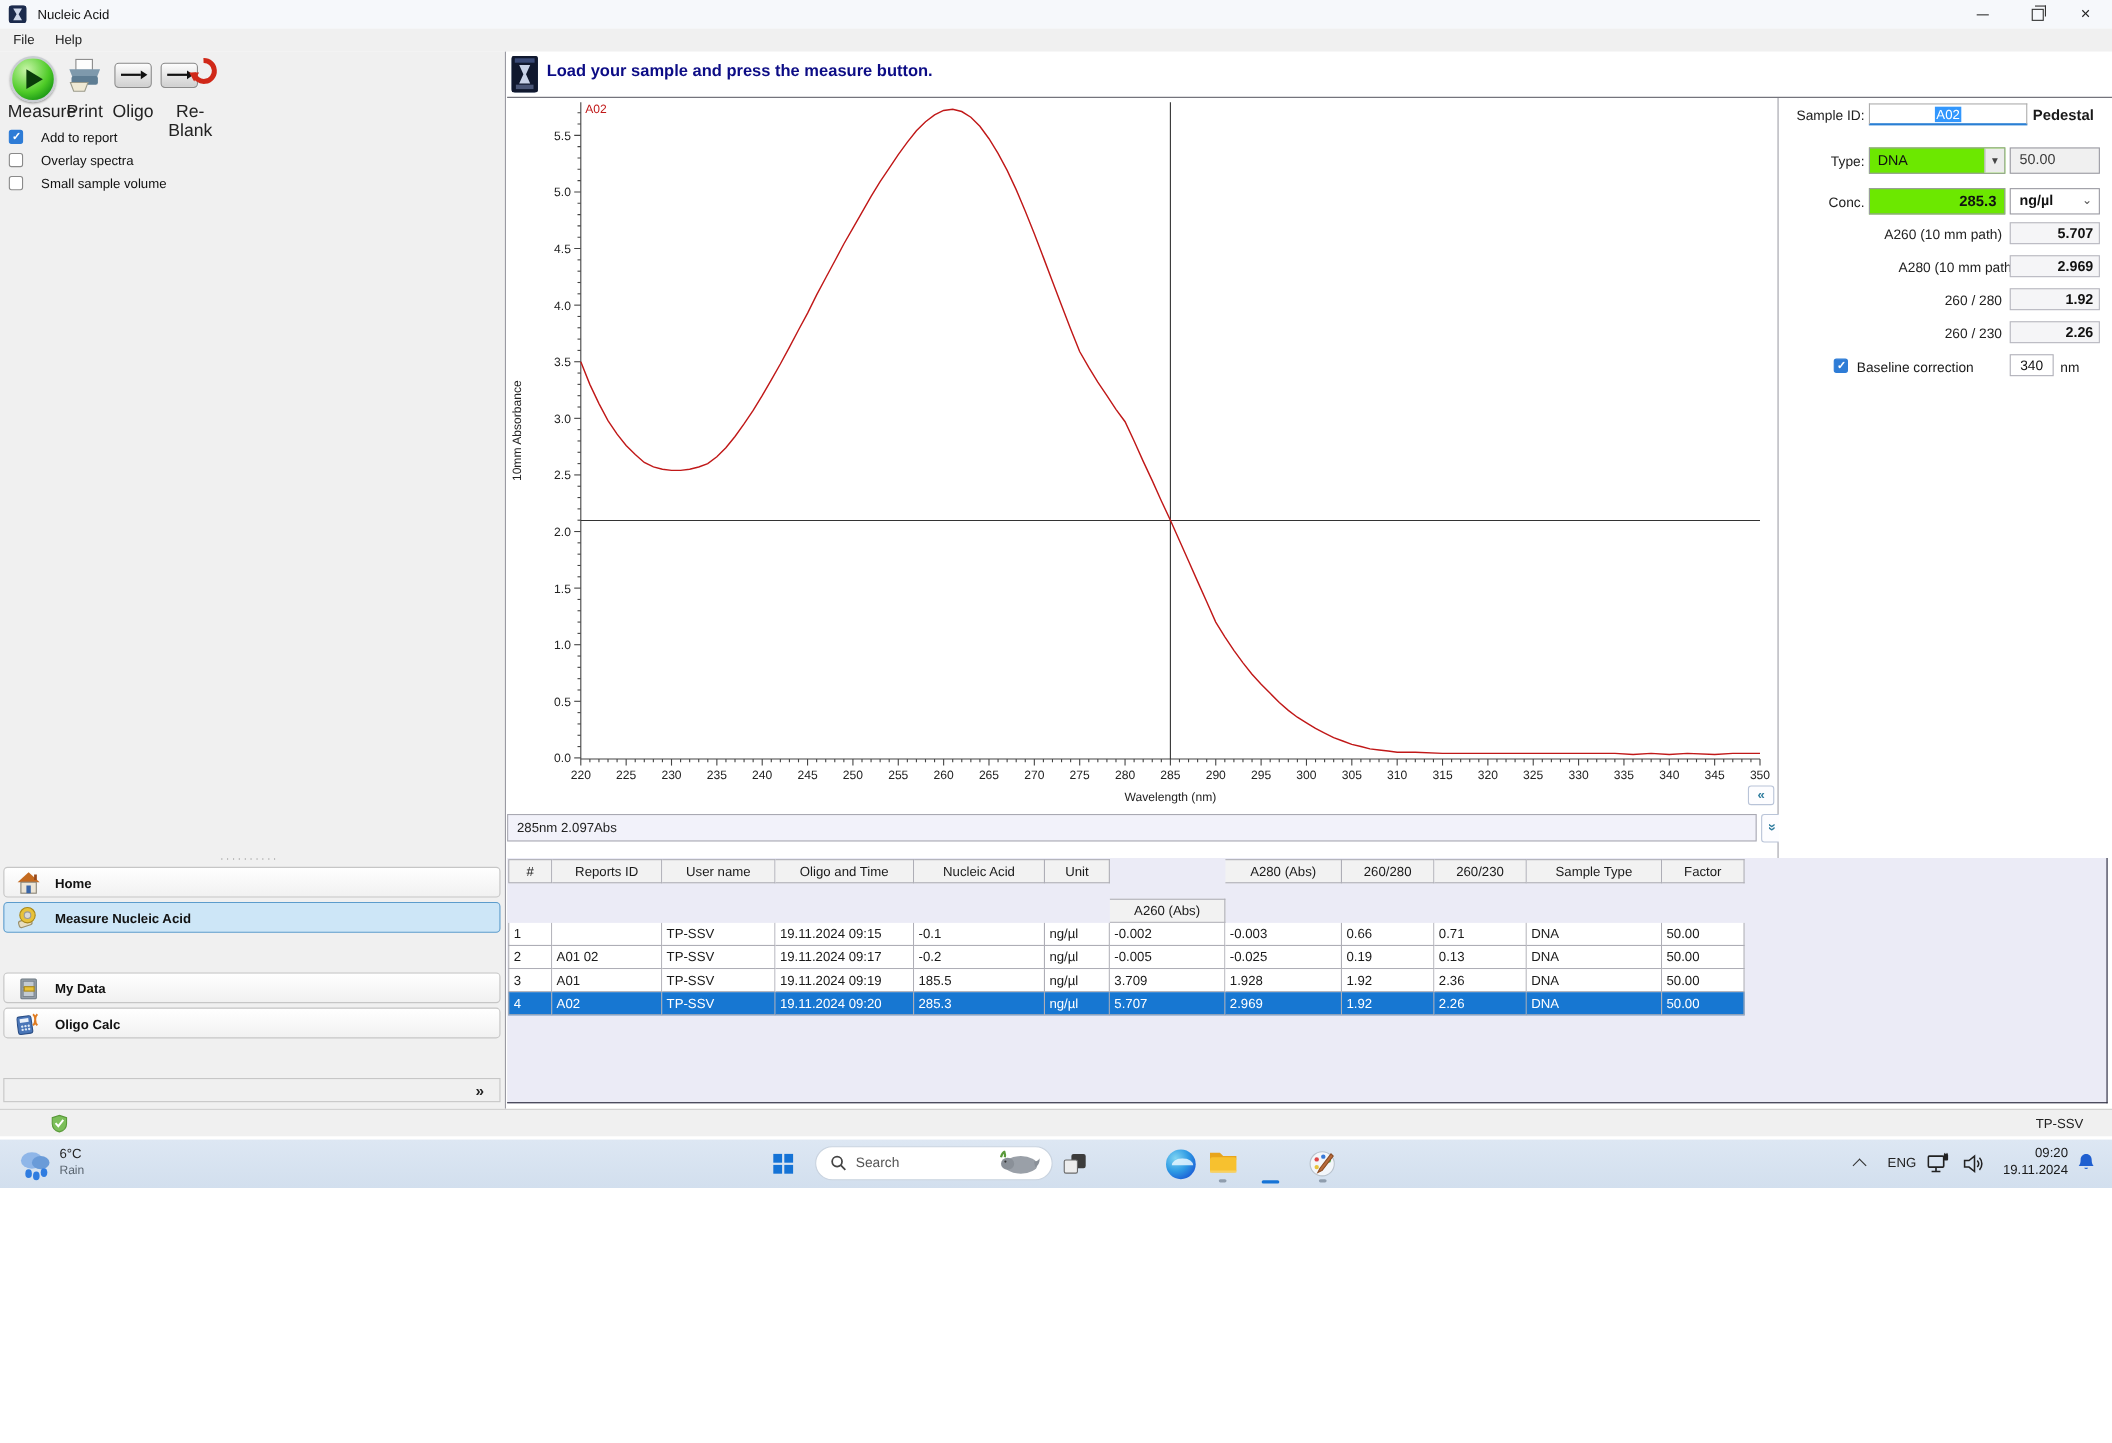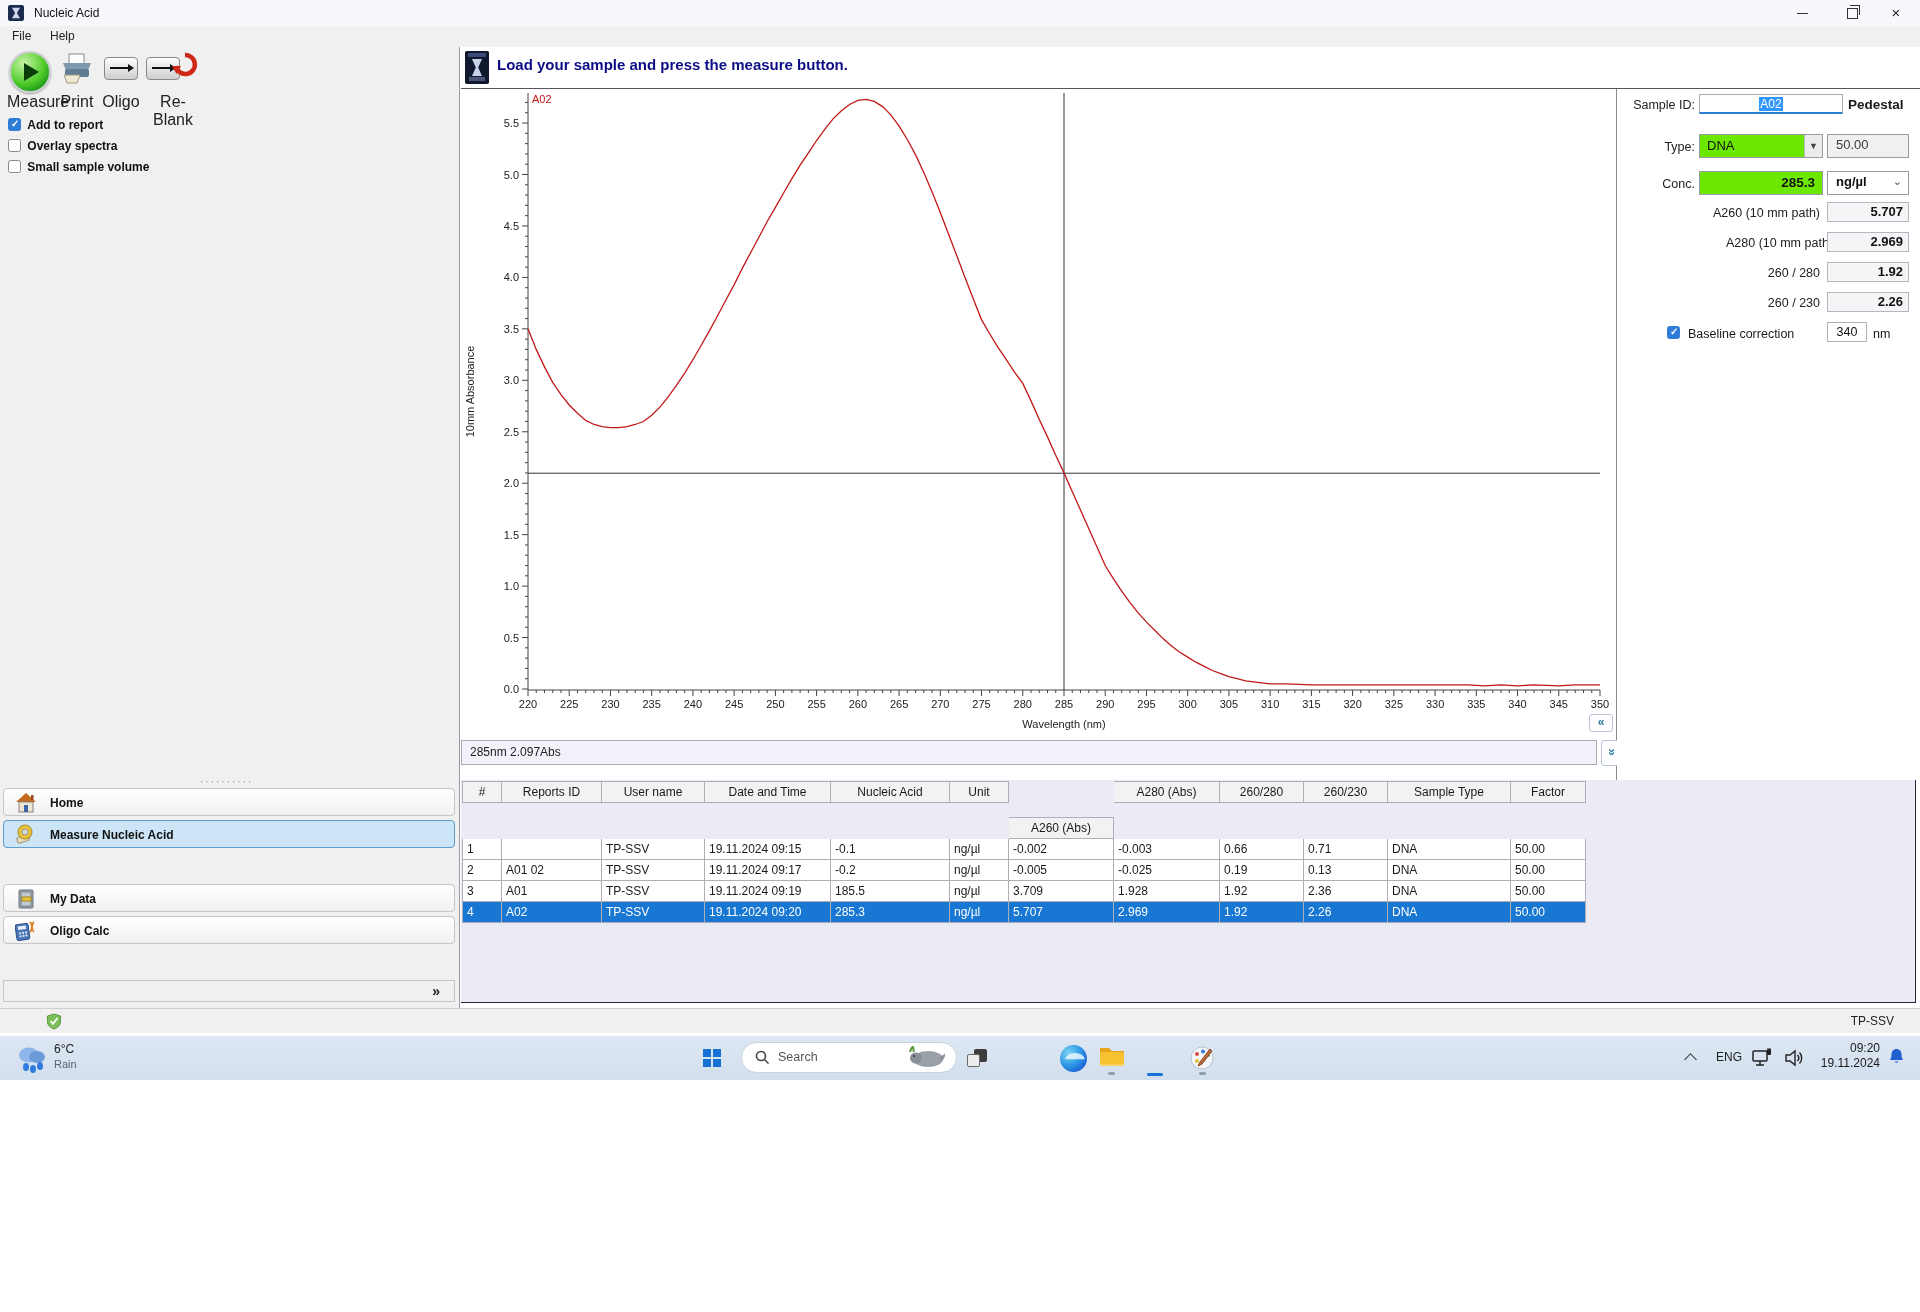"Add to report" .cb-label { font-weight: bold -> none; margin-left: 3px -> 13px }
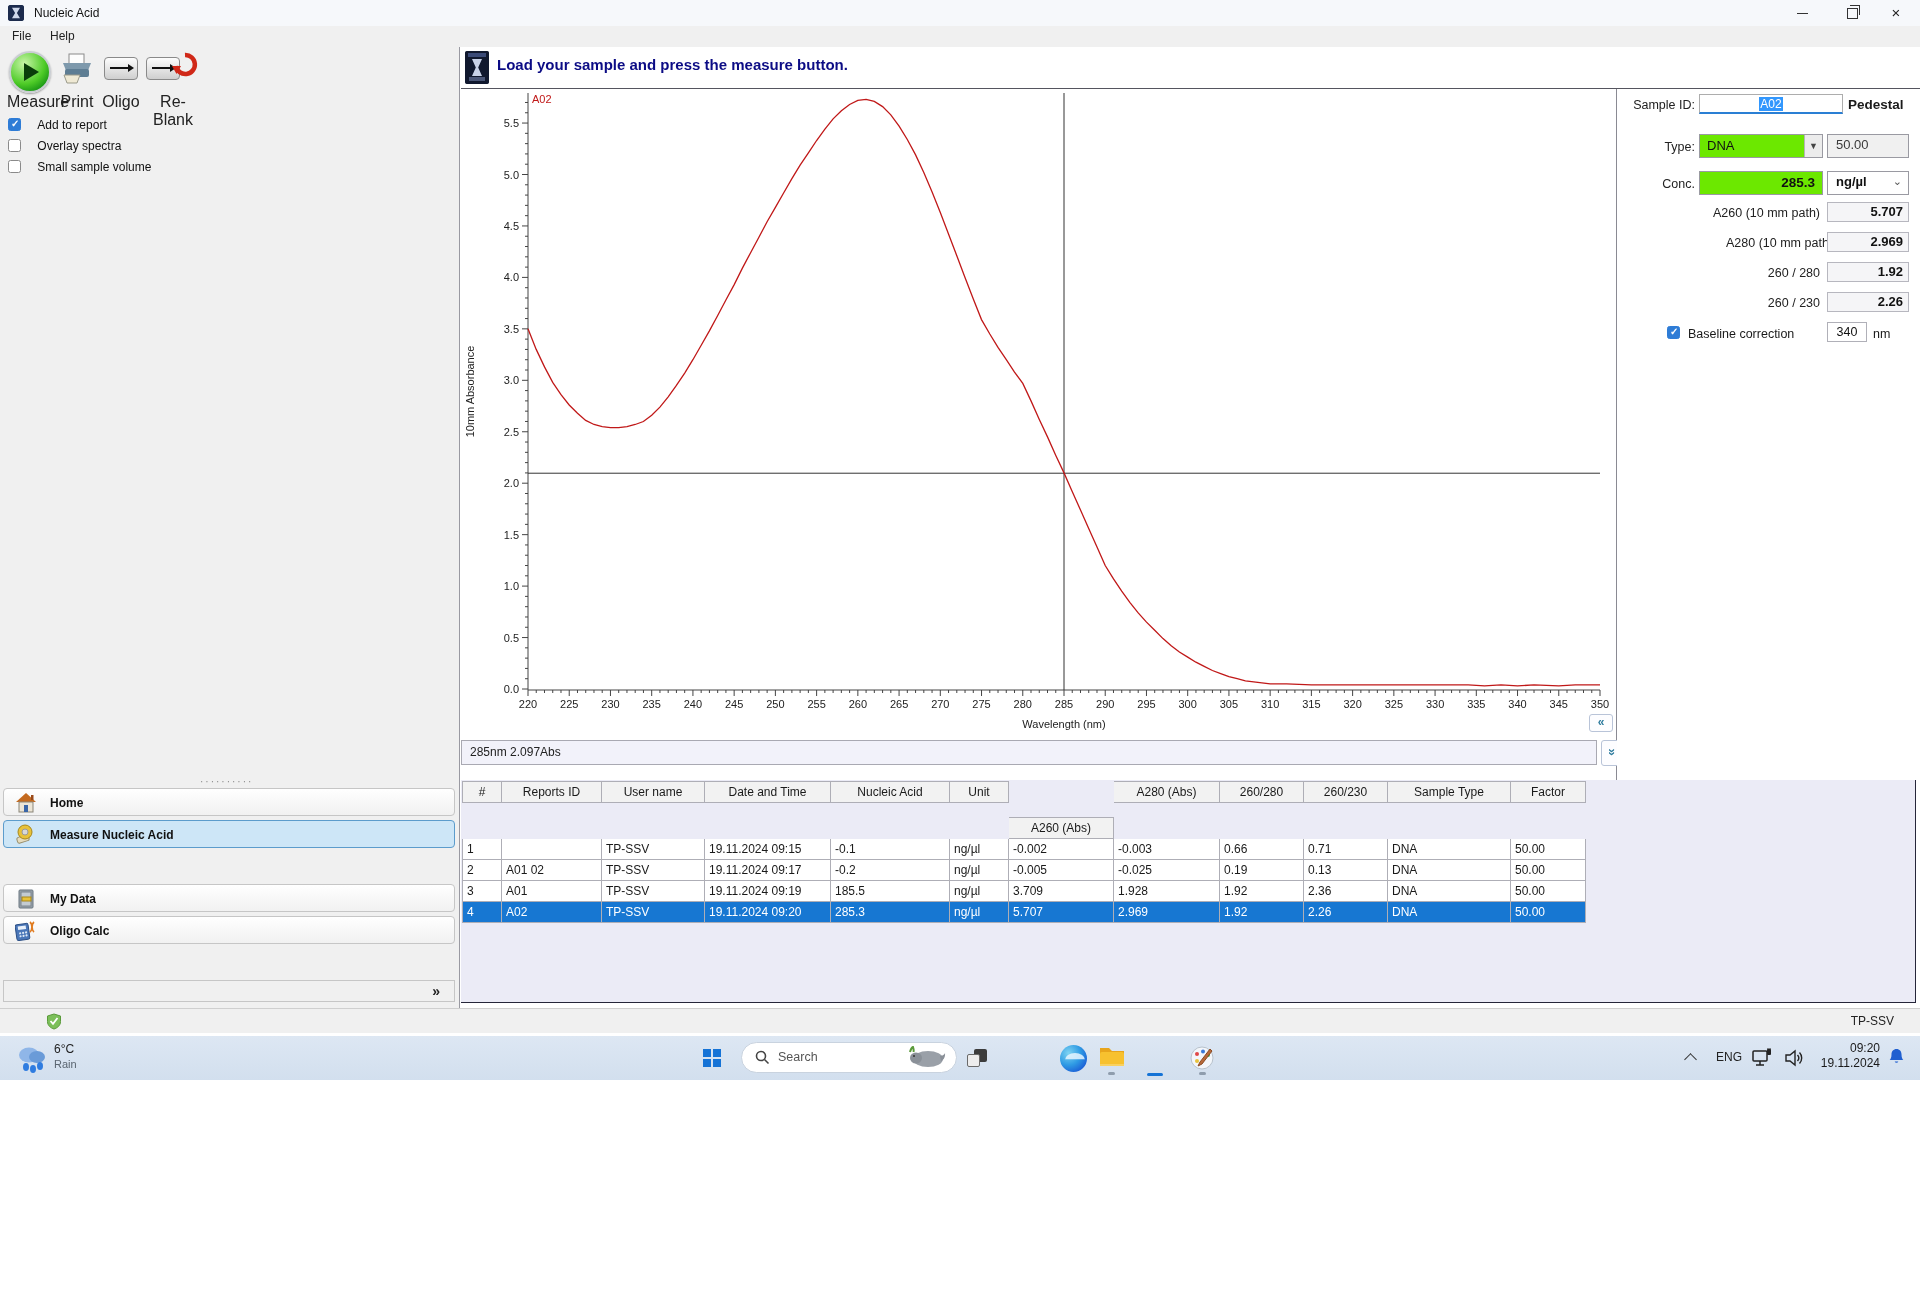"Date and Time" div.th { text: Date -> Oligo }
